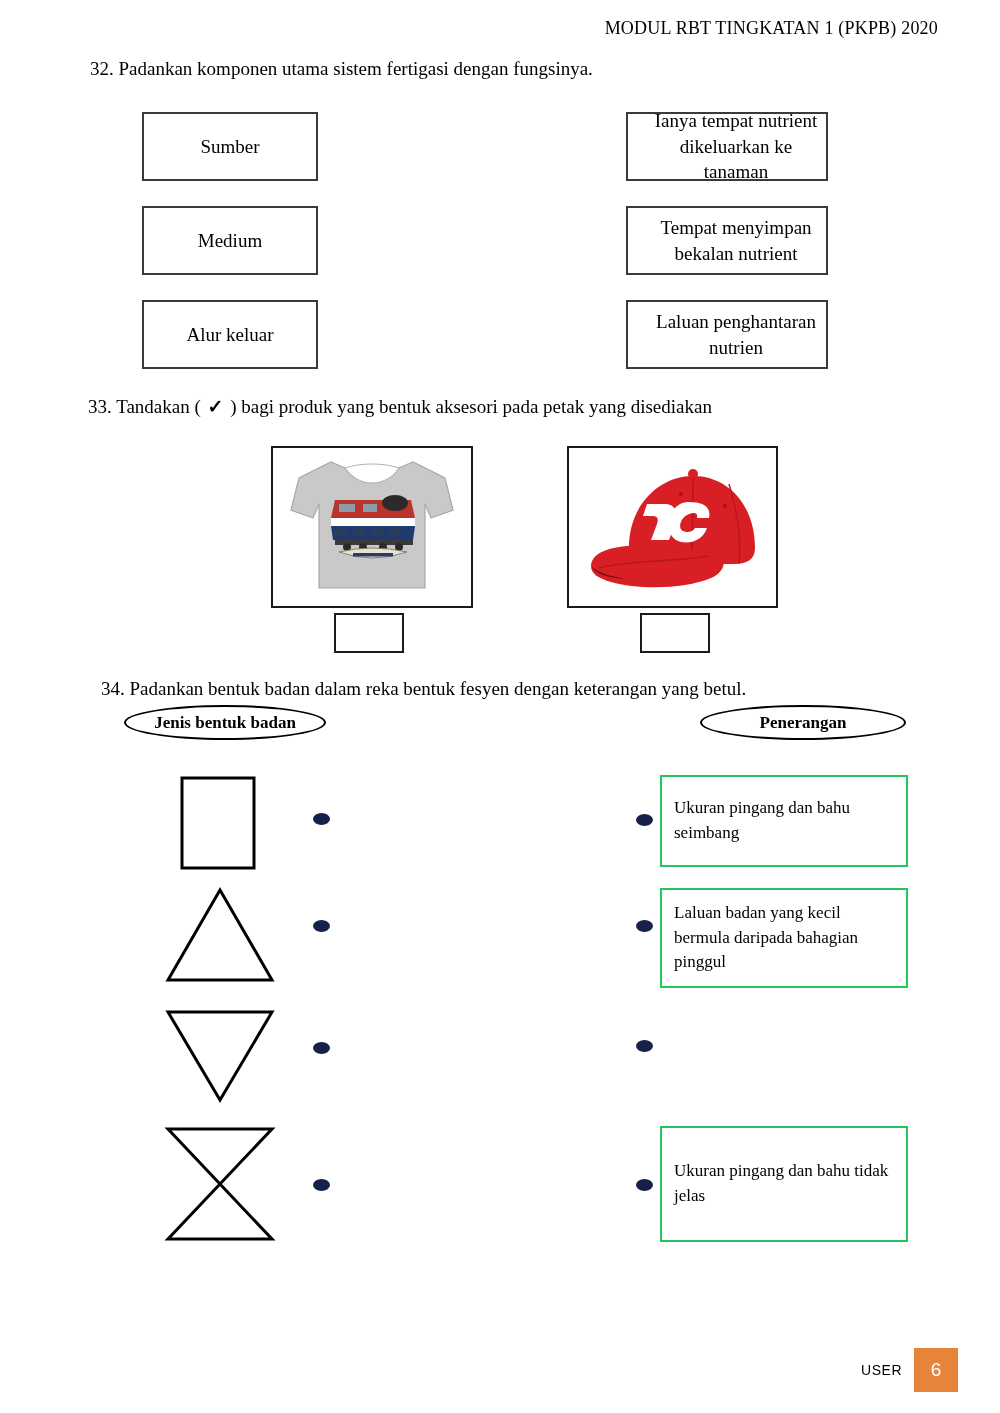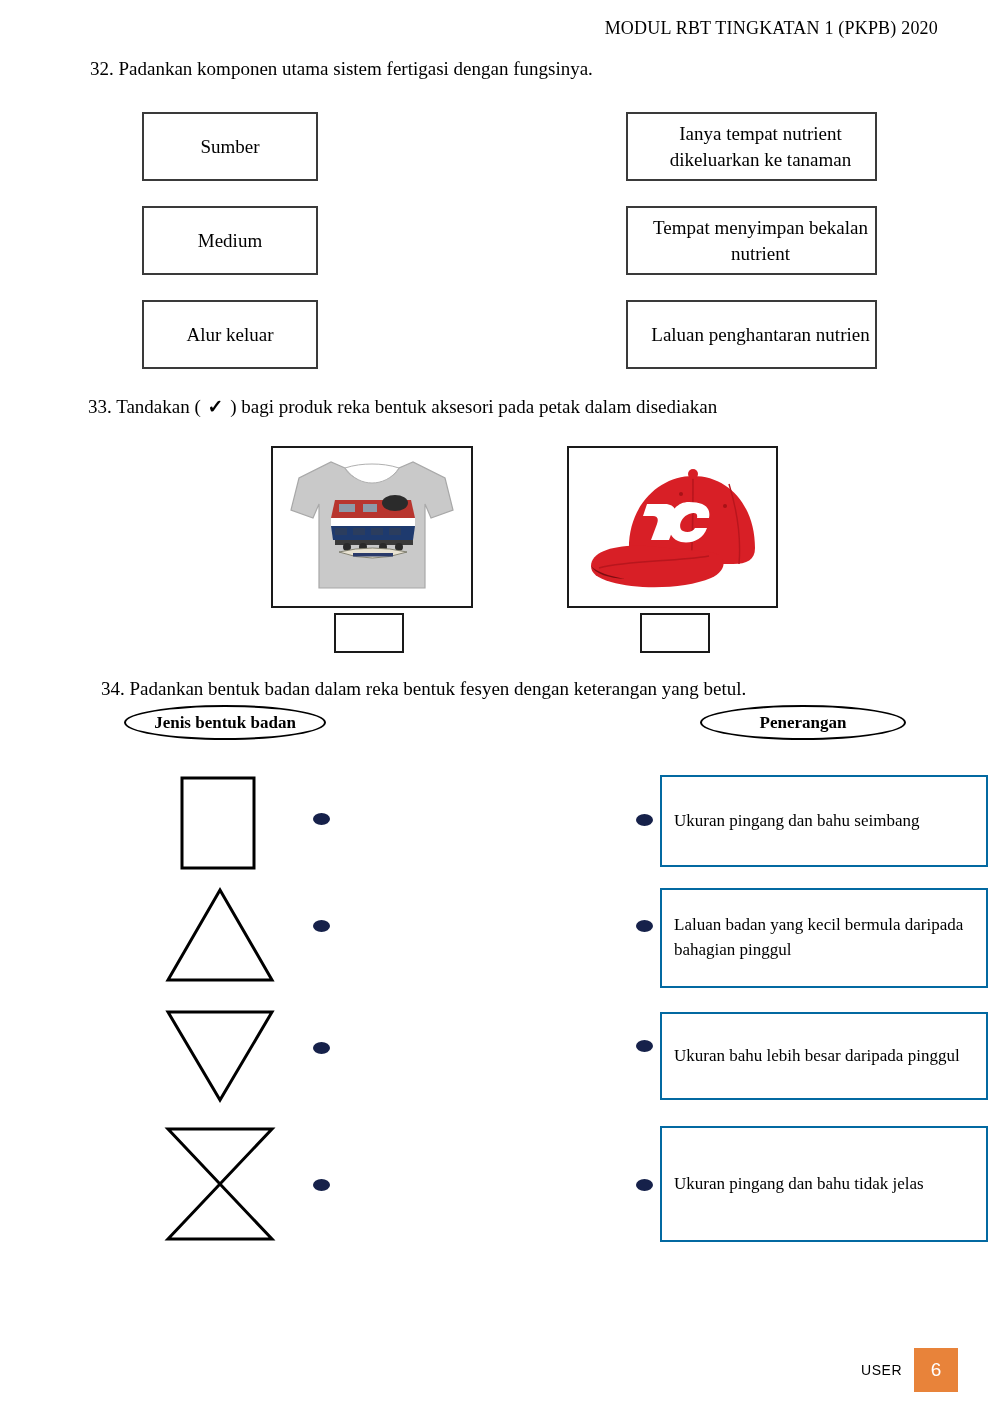"Ianya tempat nutrient dikeluarkan ke" .mbox-right { width: 251px -> 202px }
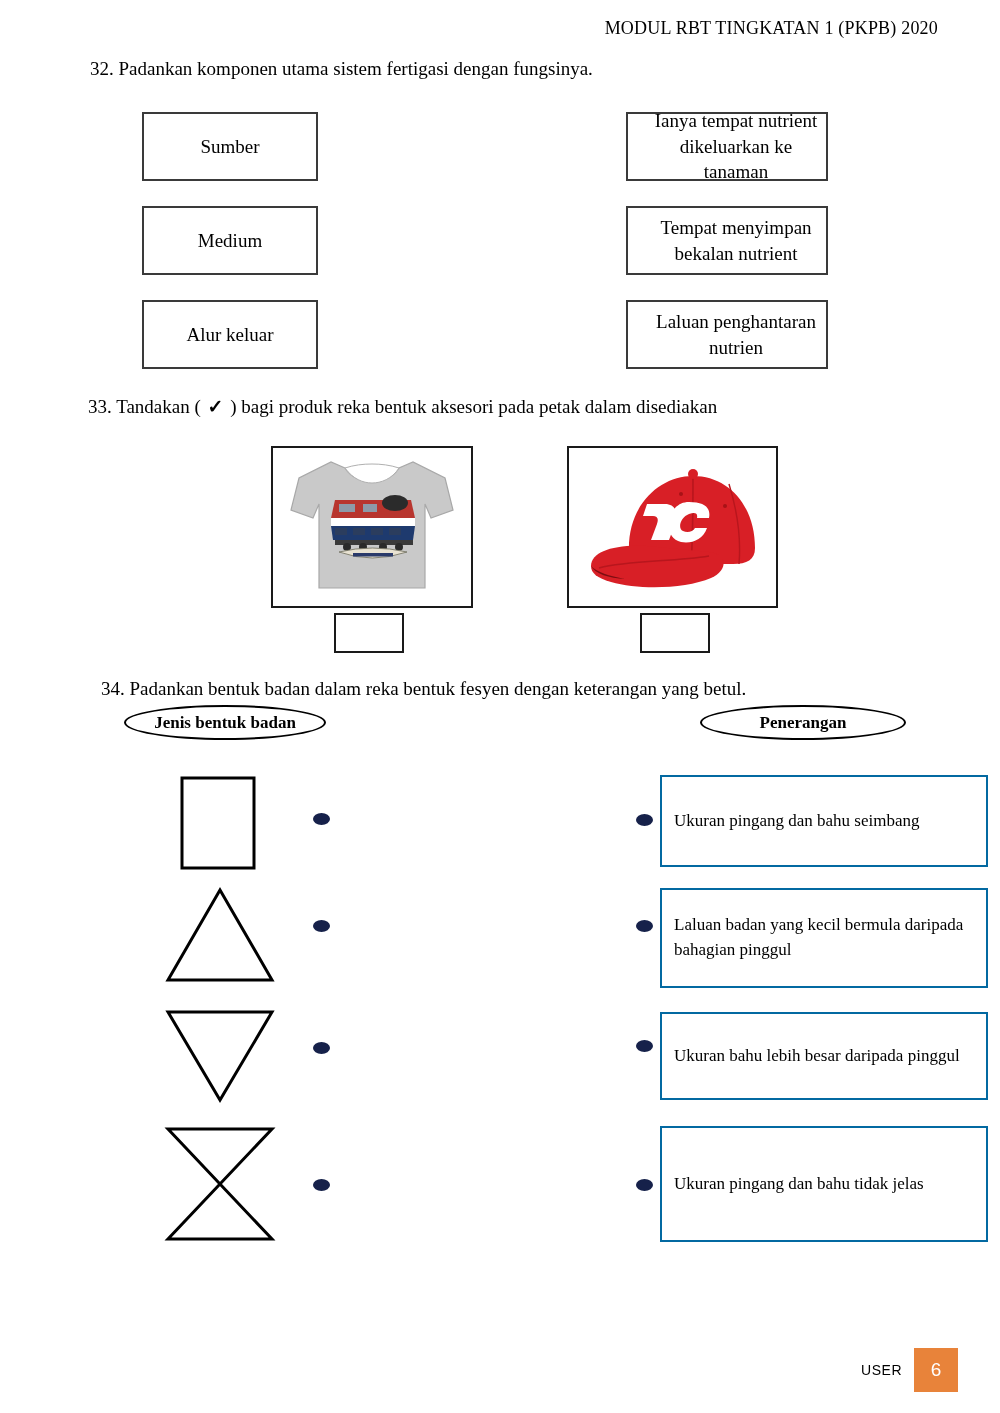") bagi produk reka bentuk" span { text: reka bentuk aksesori pada petak dalam -> yang bentuk aksesori pada petak yang }
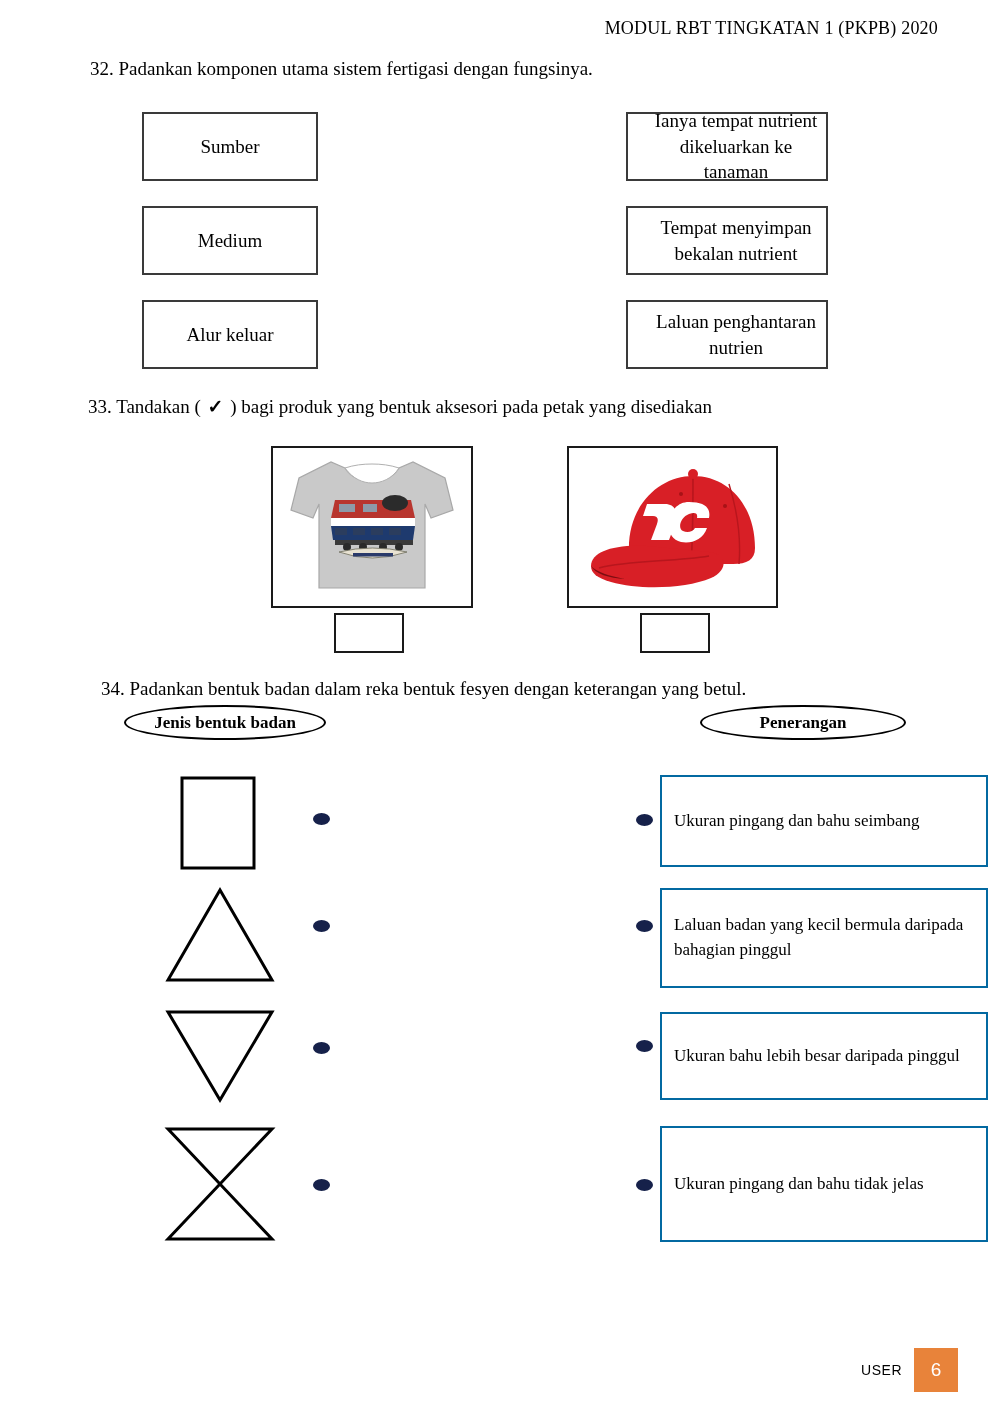"Ukuran pingang dan bahu seimbang" .desc-box { border: 2px solid #0369a1 -> 2px solid #22c55e; width: 328px -> 248px }
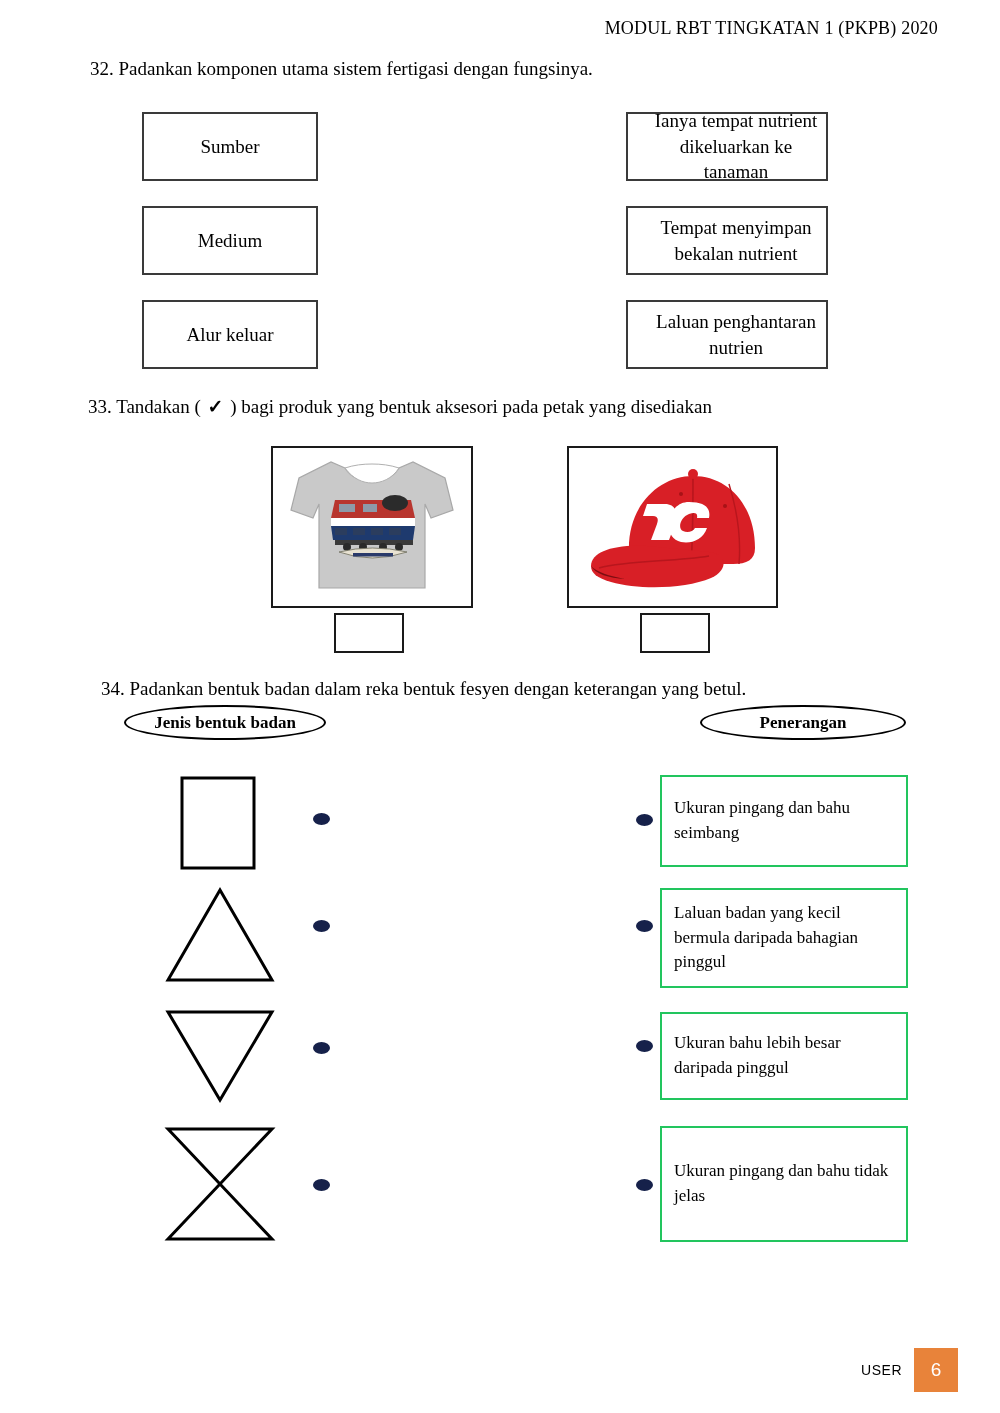"Ukuran bahu lebih besar daripada" div.desc-box { html: <div> <span>Ukuran bahu lebih besar daripada pinggul</span> </div> -> none }
